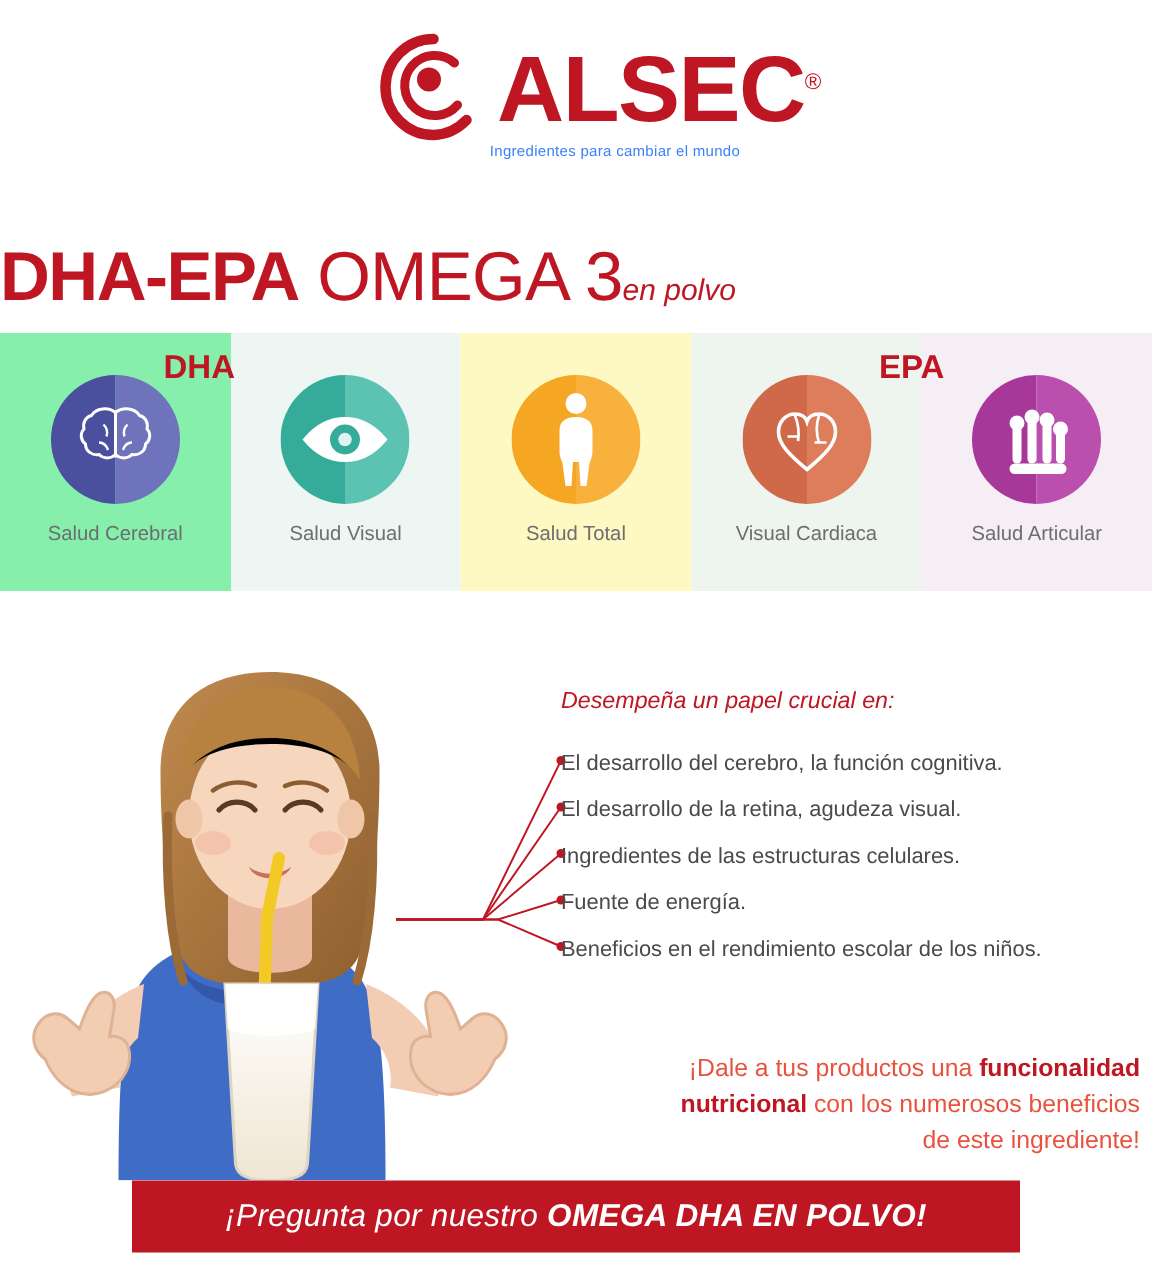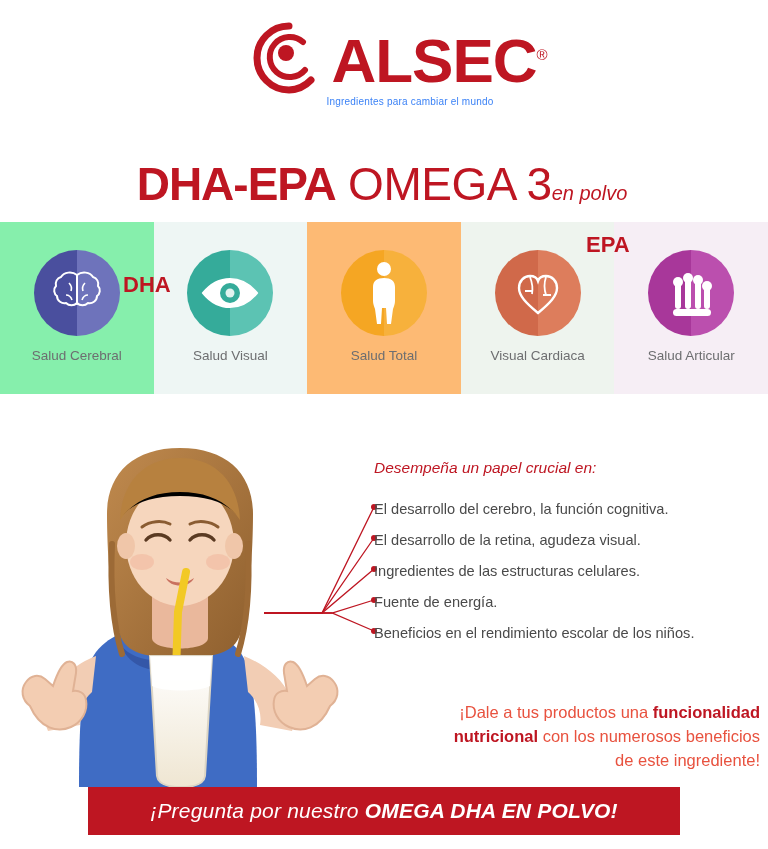"DHA-EPA OMEGA 3en polvo" .headline { text-align: center -> left }
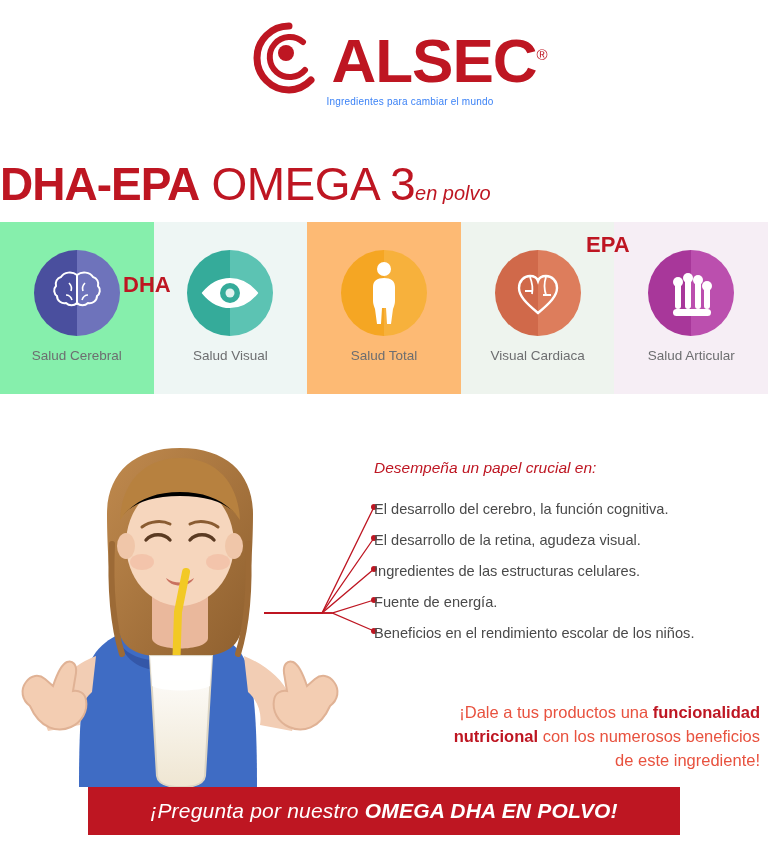"DHA" .tag-dha { left: 123px -> 109px; margin-top: 40px -> none }
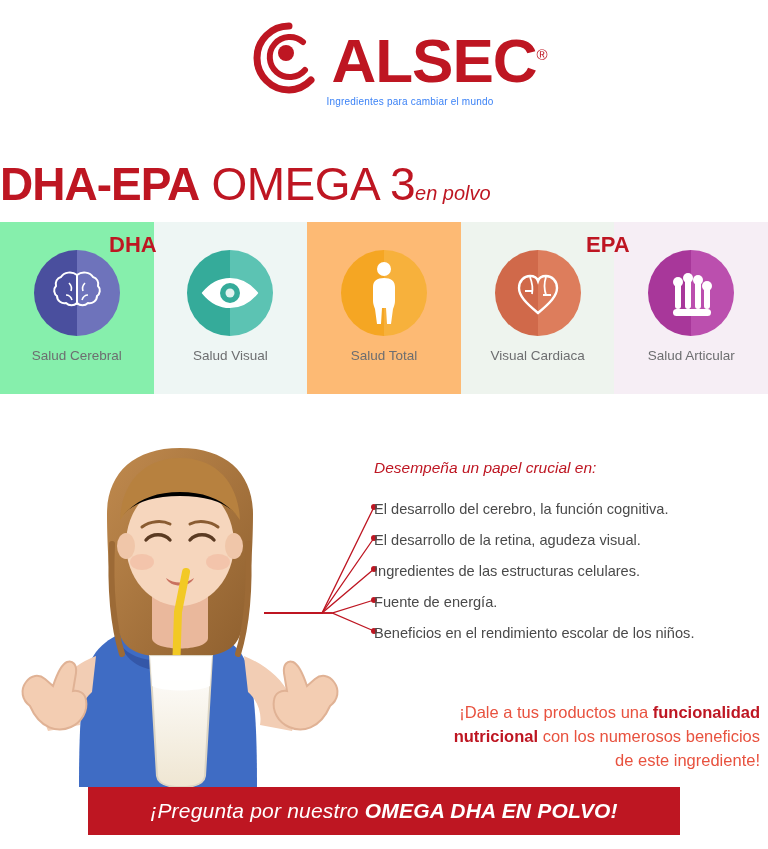"Salud Total" div.cell { background: #fdba74 -> #fef9c3 }
